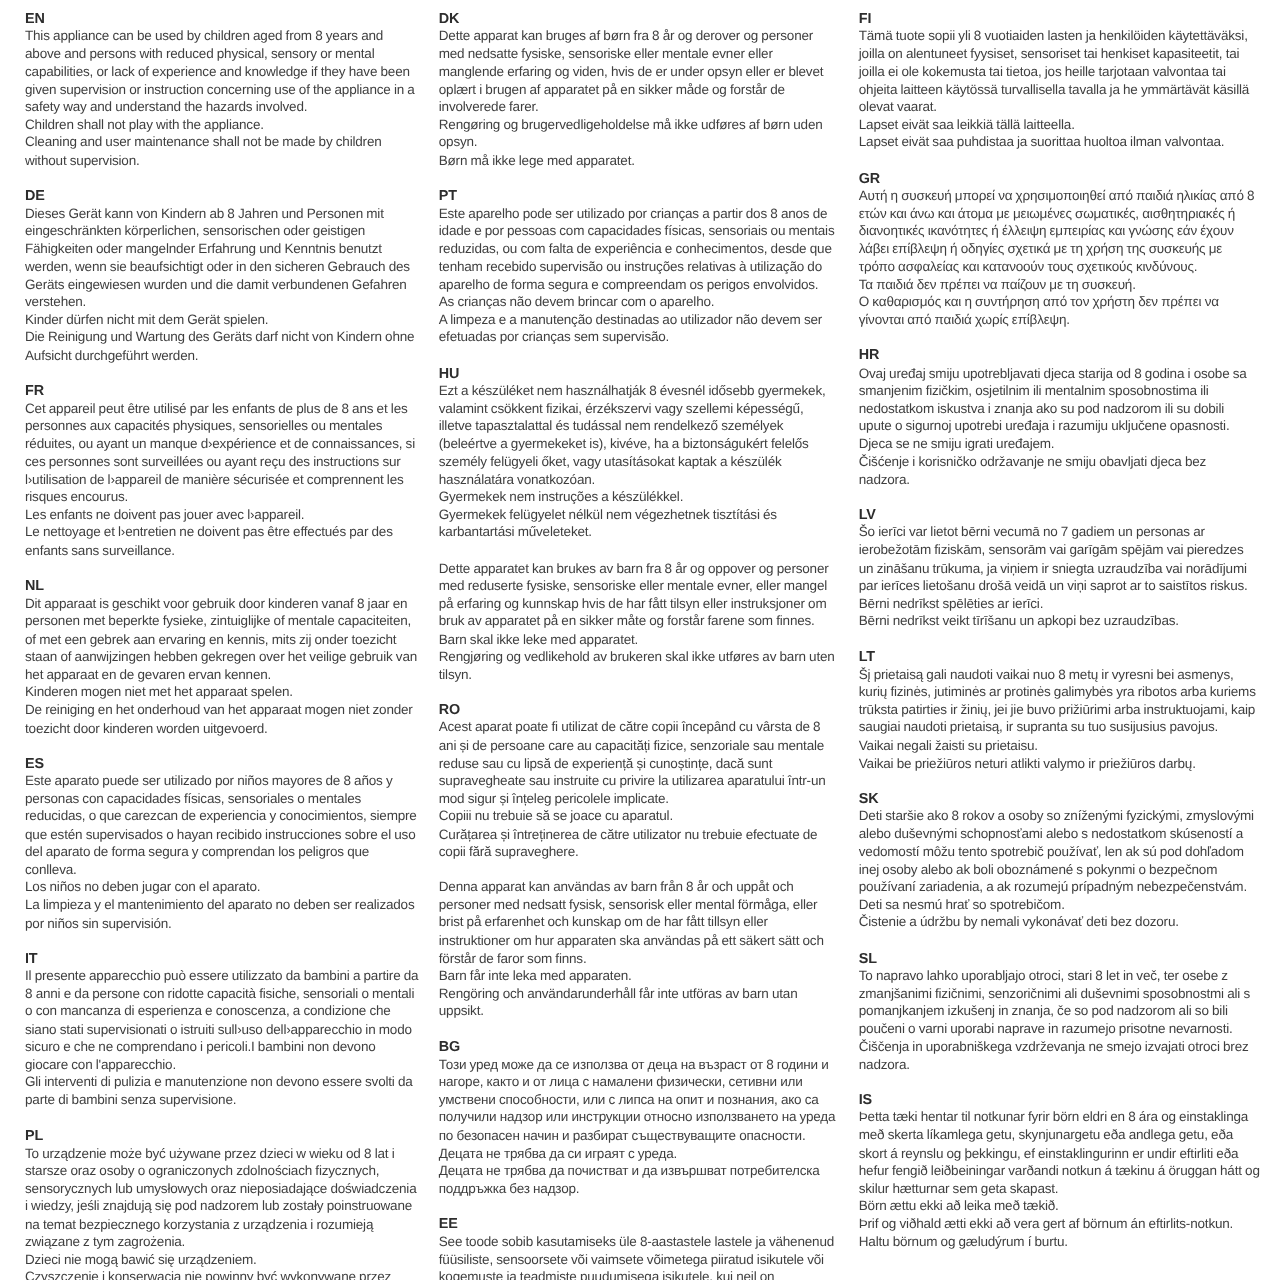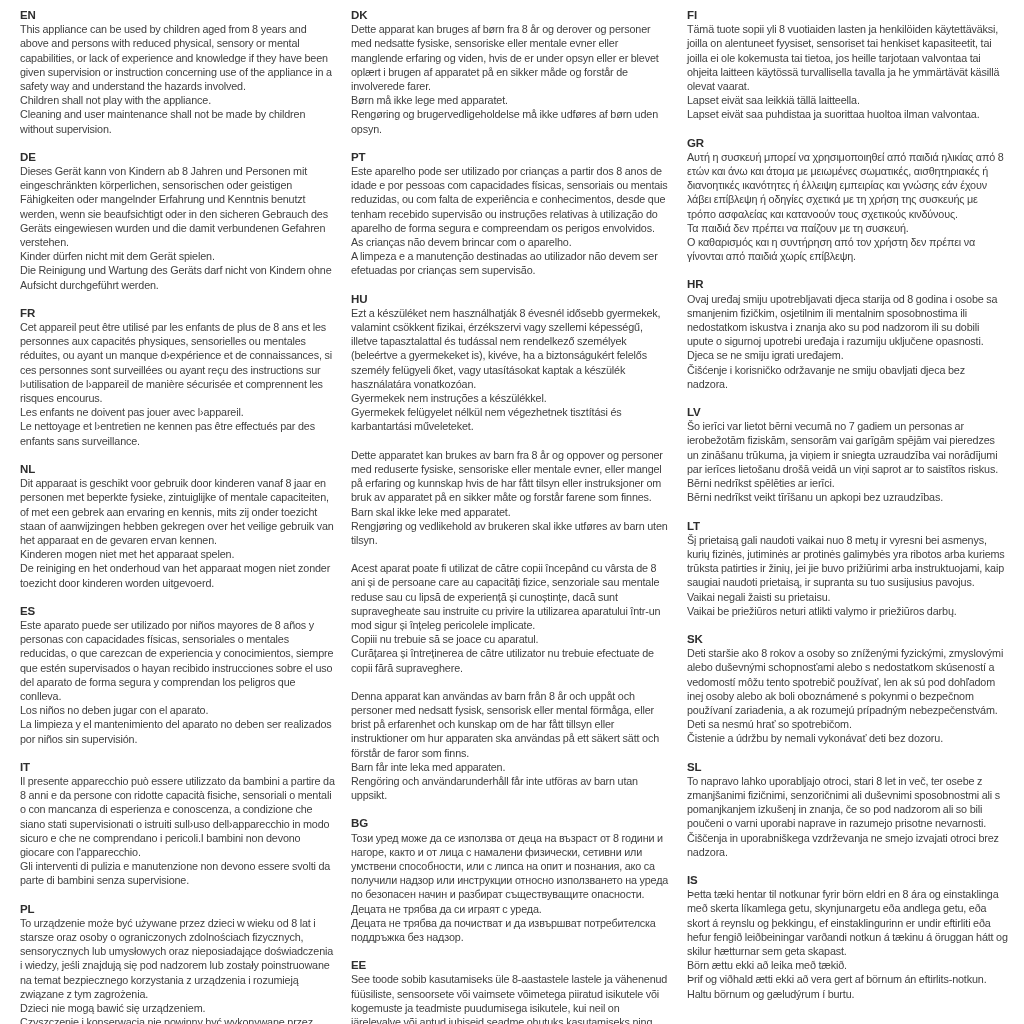"Børn må ikke lege med" p { order: before "Rengøring og brugervedligeholdelse må" -> after "Rengøring og brugervedligeholdelse må" }
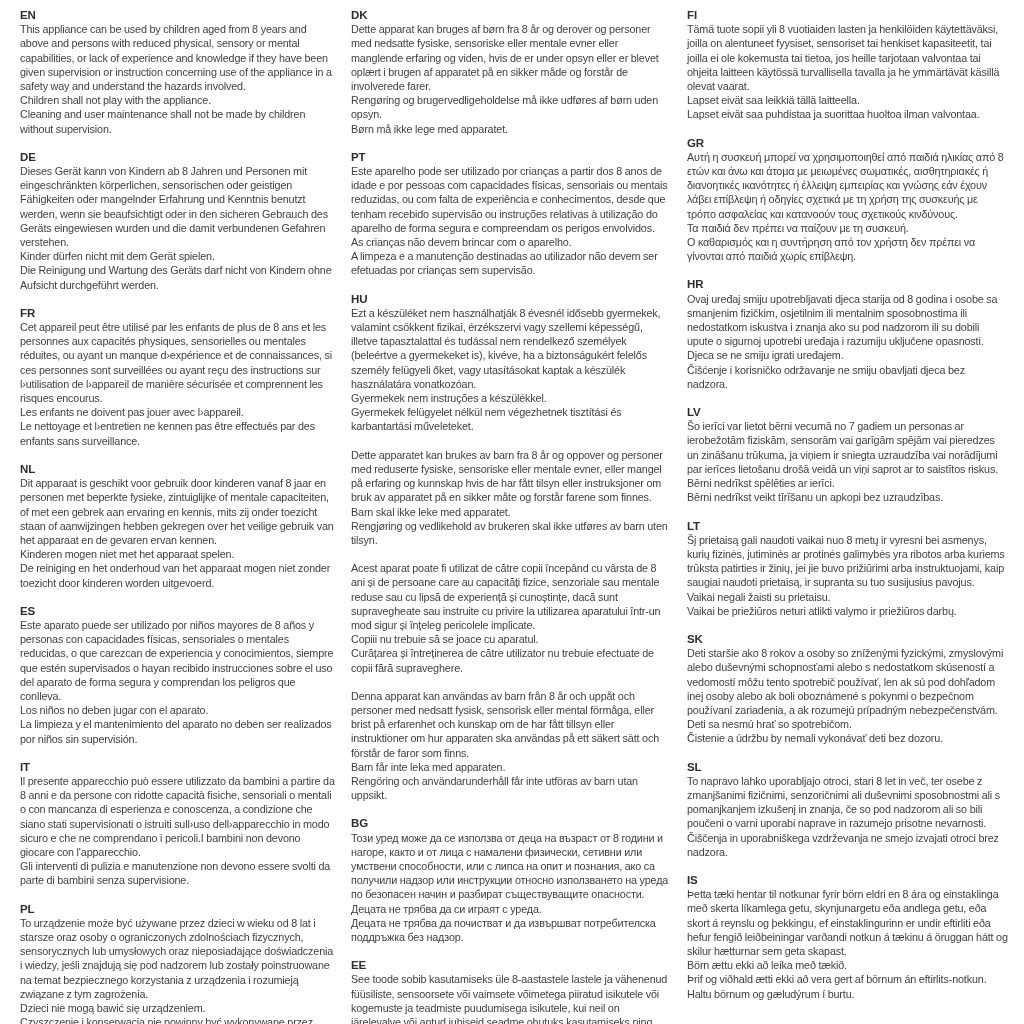"Le nettoyage et l›entretien ne" p { text: kennen -> doivent }
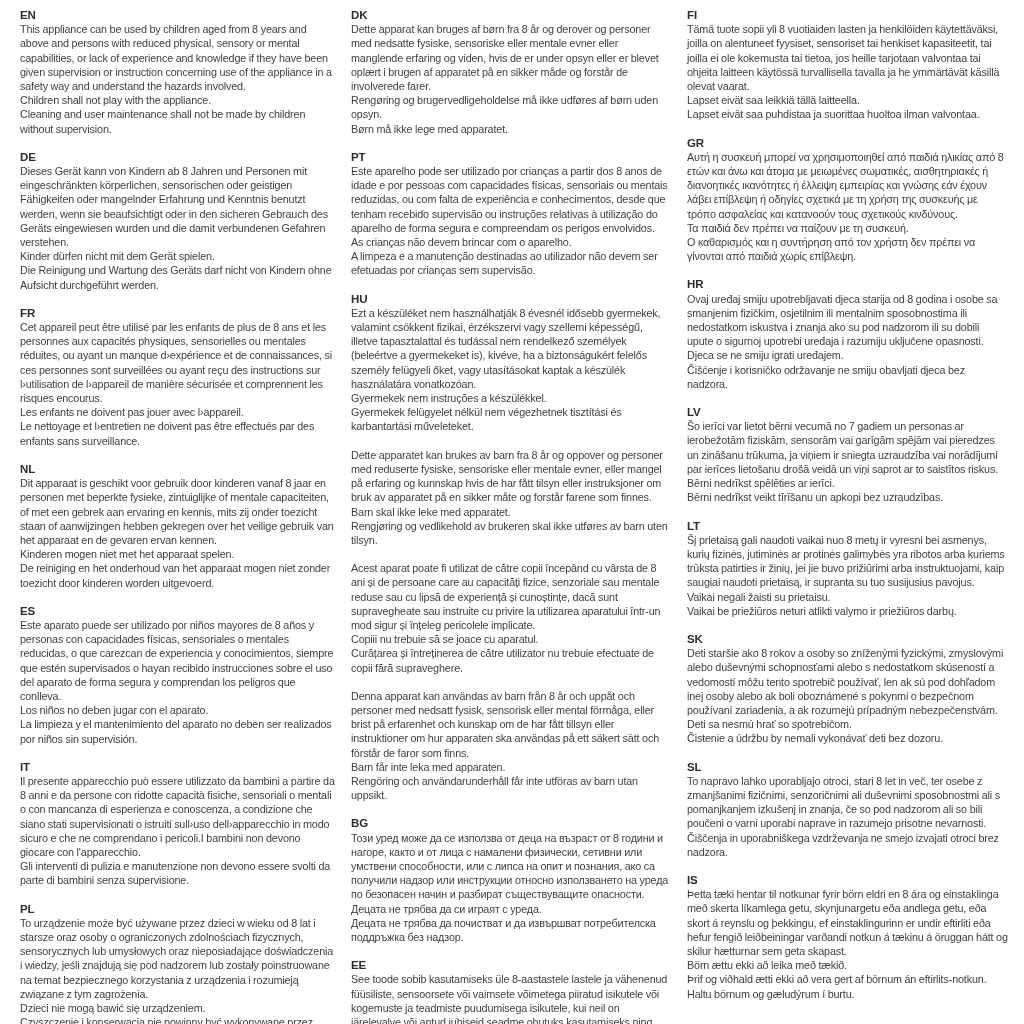"RO" h2.lang-code { html: none -> <h2>RO</h2> }
